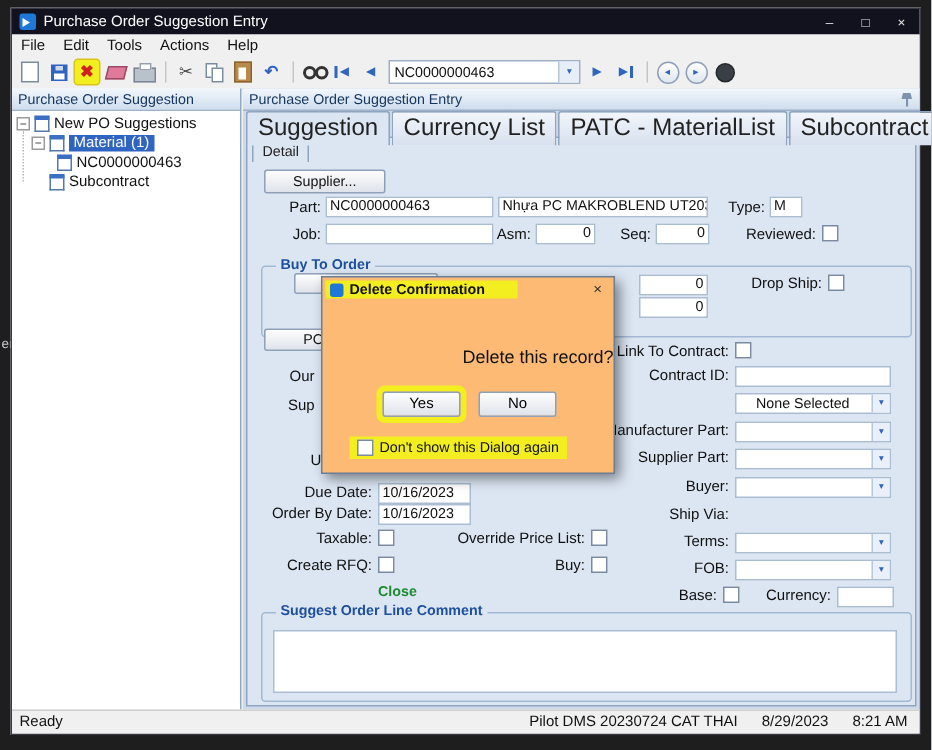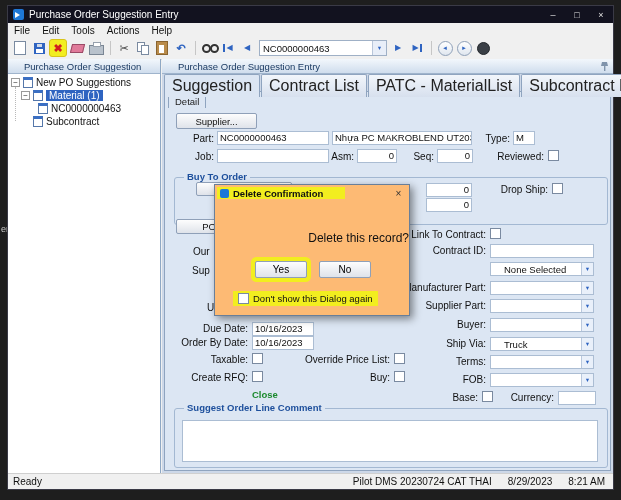"Purchase Order Suggestion" .panel-header { padding-left: 16px -> 4px }
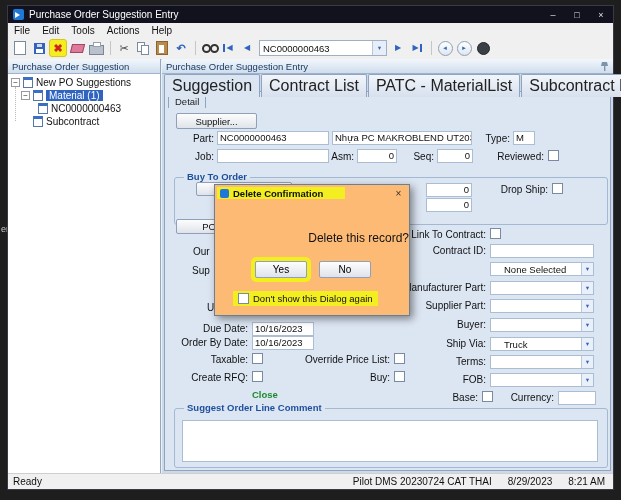"Contract List" span.tab { text: Contract -> Currency }
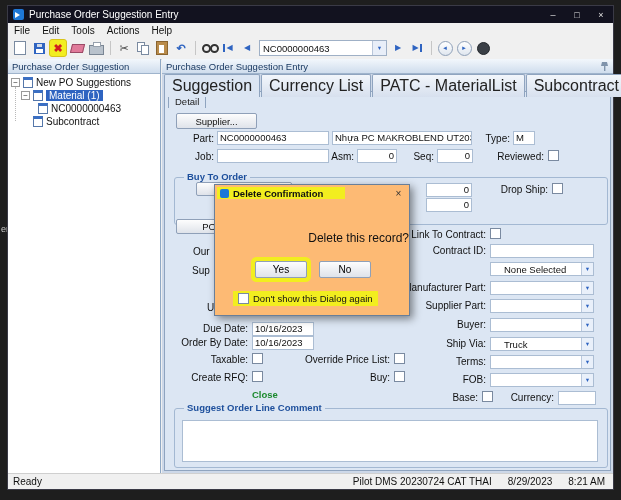"Truck" div.fcombo { html: <div> <span>Truck</span> <span>▼</span> </div> -> none }
